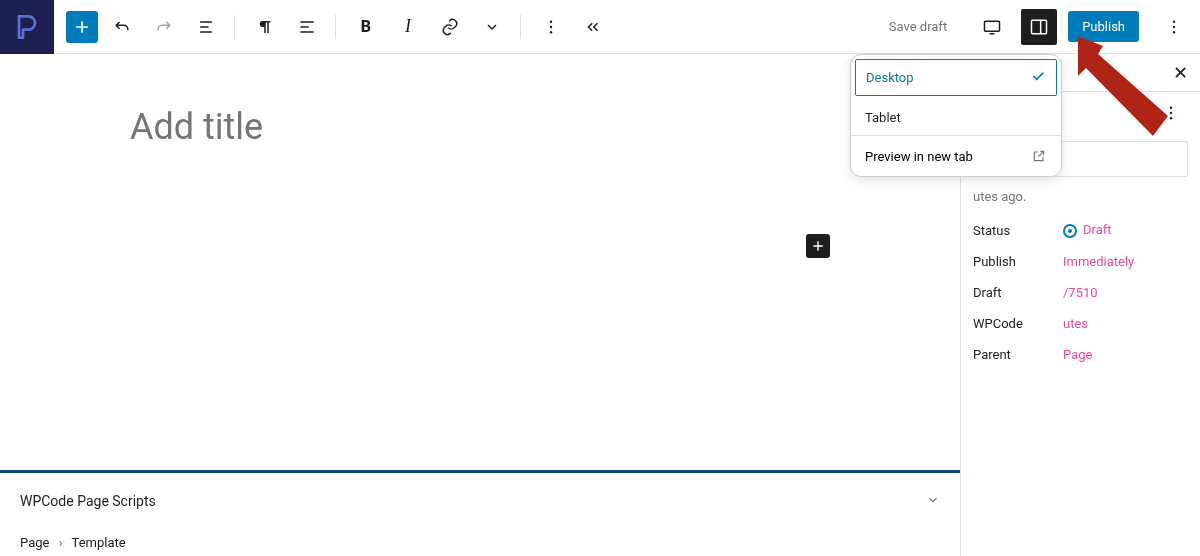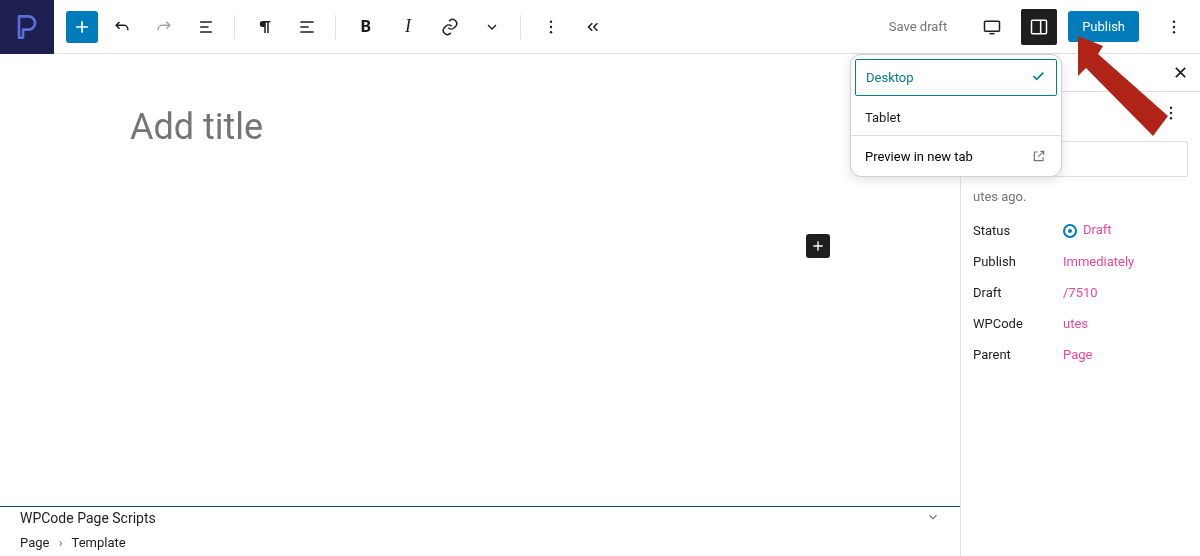"WPCode Page Scripts" .bottom-panel { border-top: 1px solid #0c4a6e -> 3px solid #0c4a6e; padding: 3px 20px -> 20px 20px }
